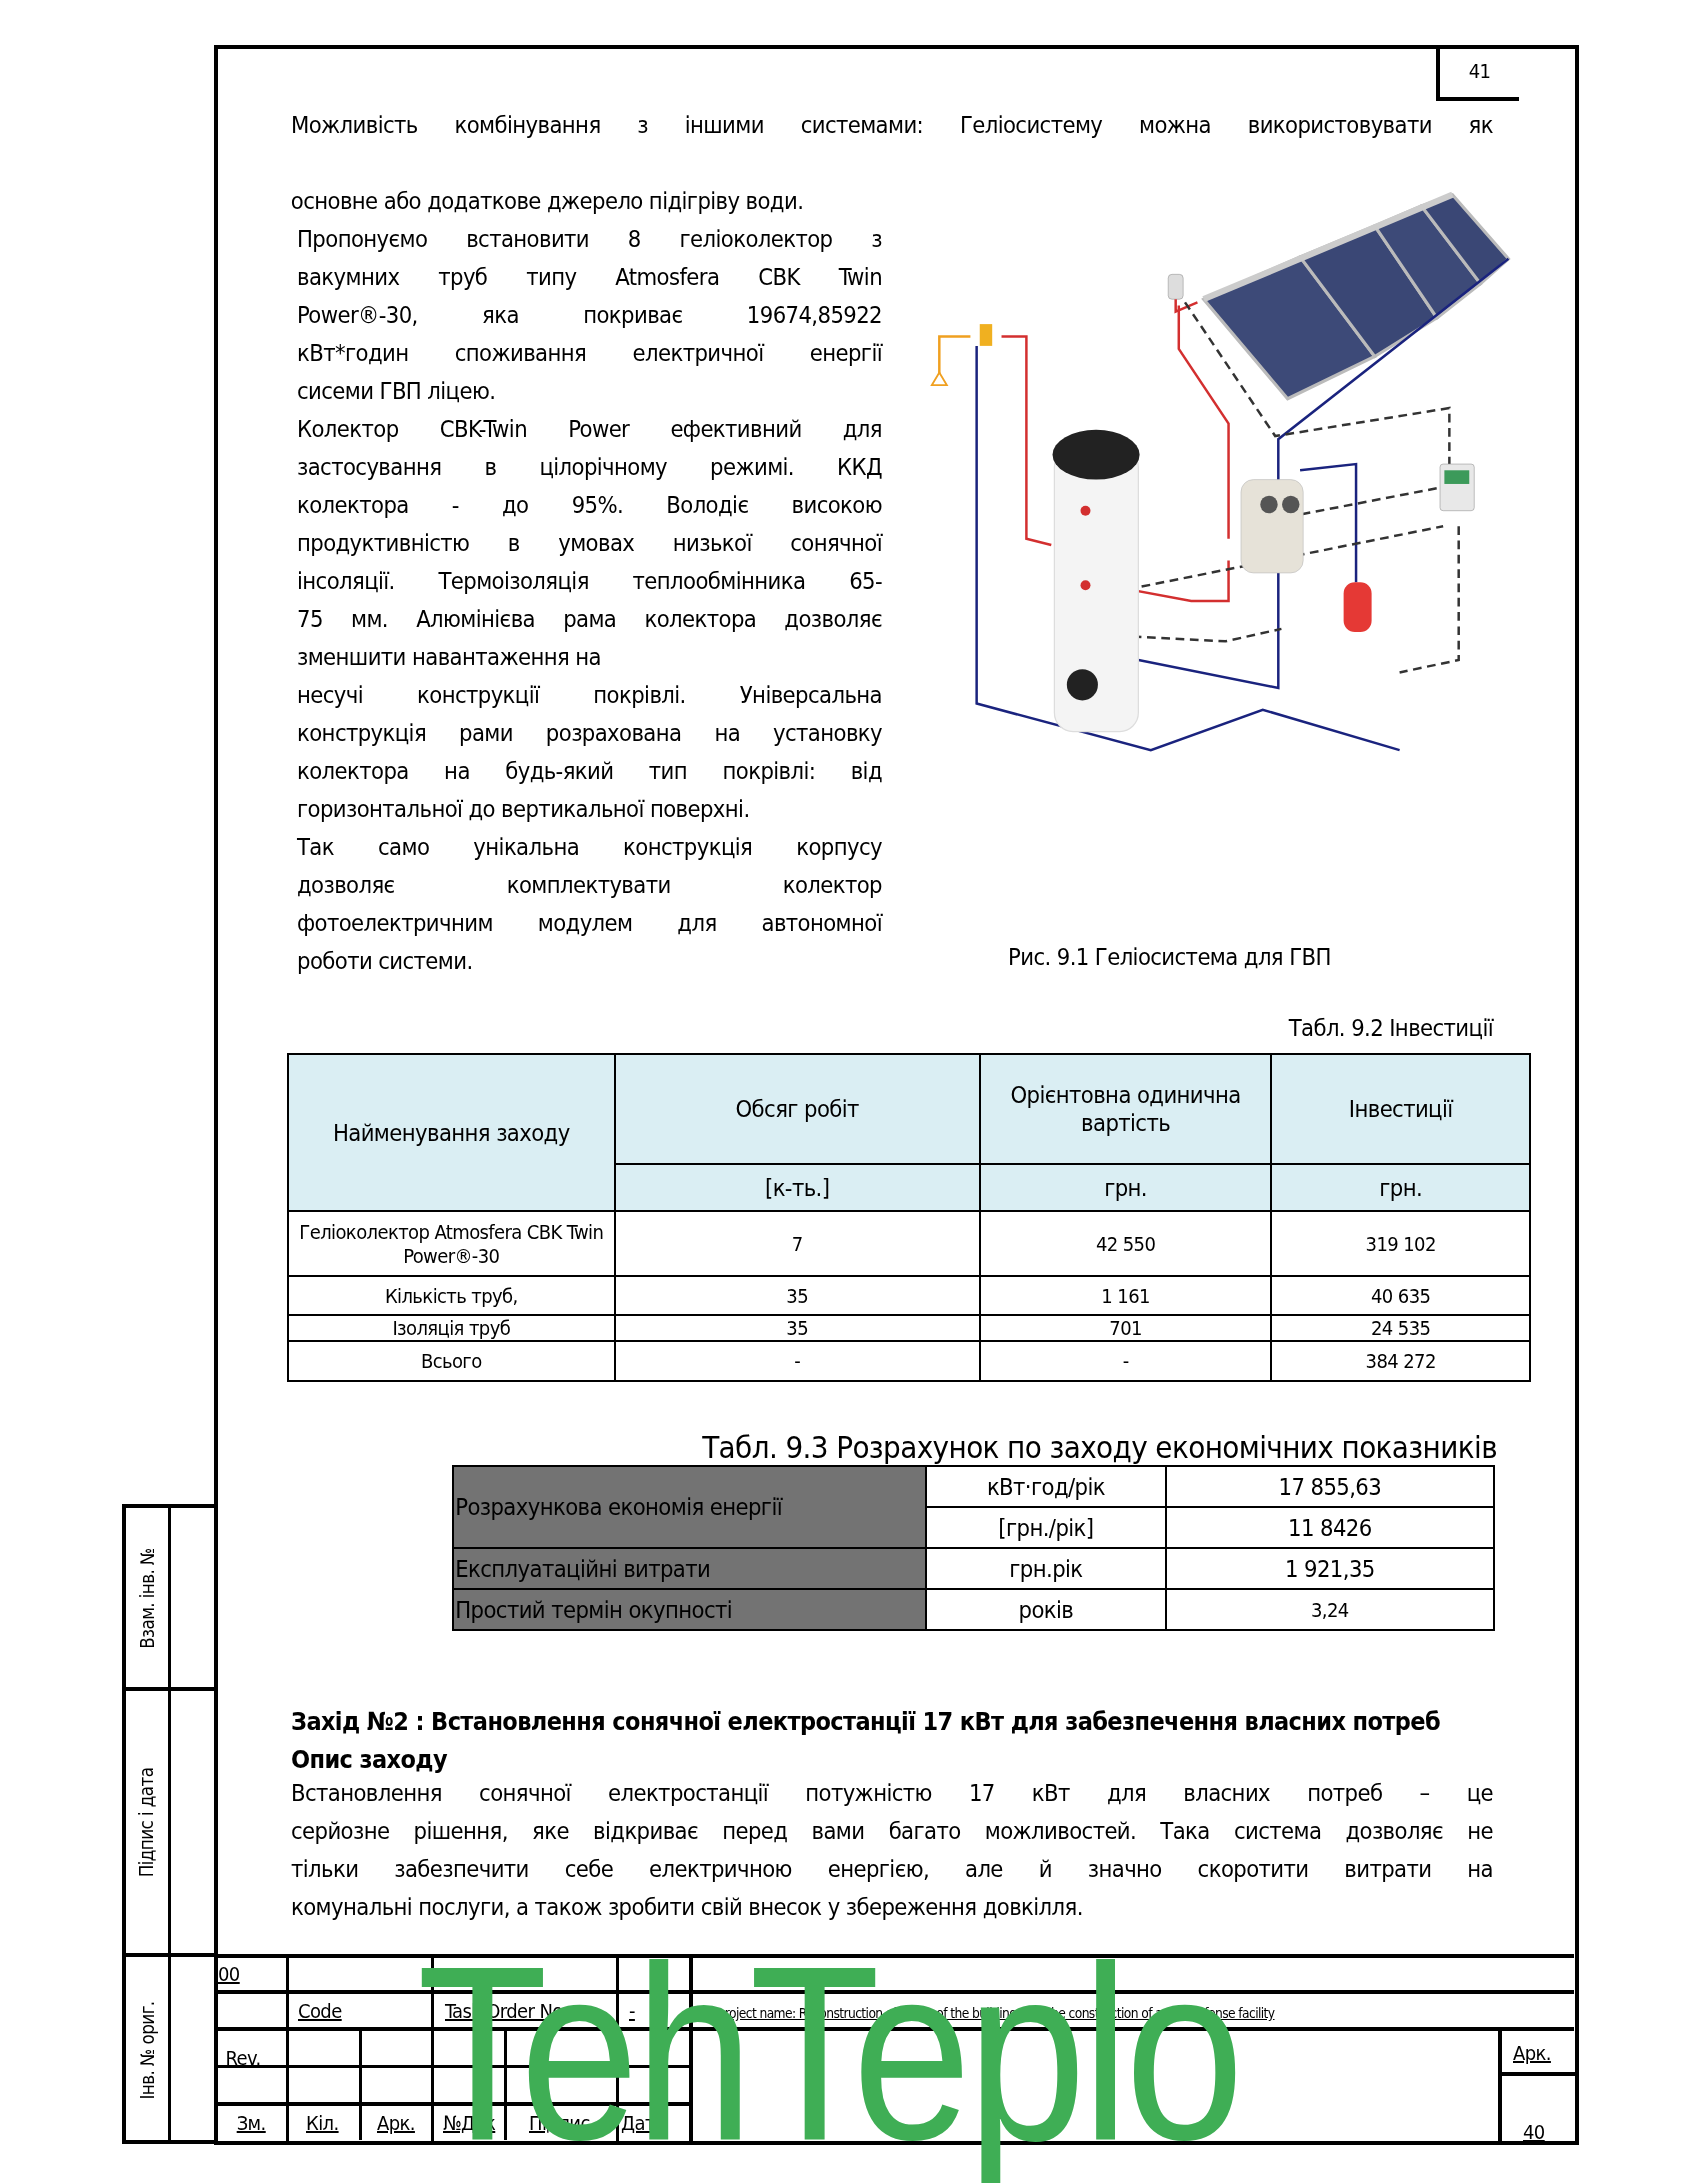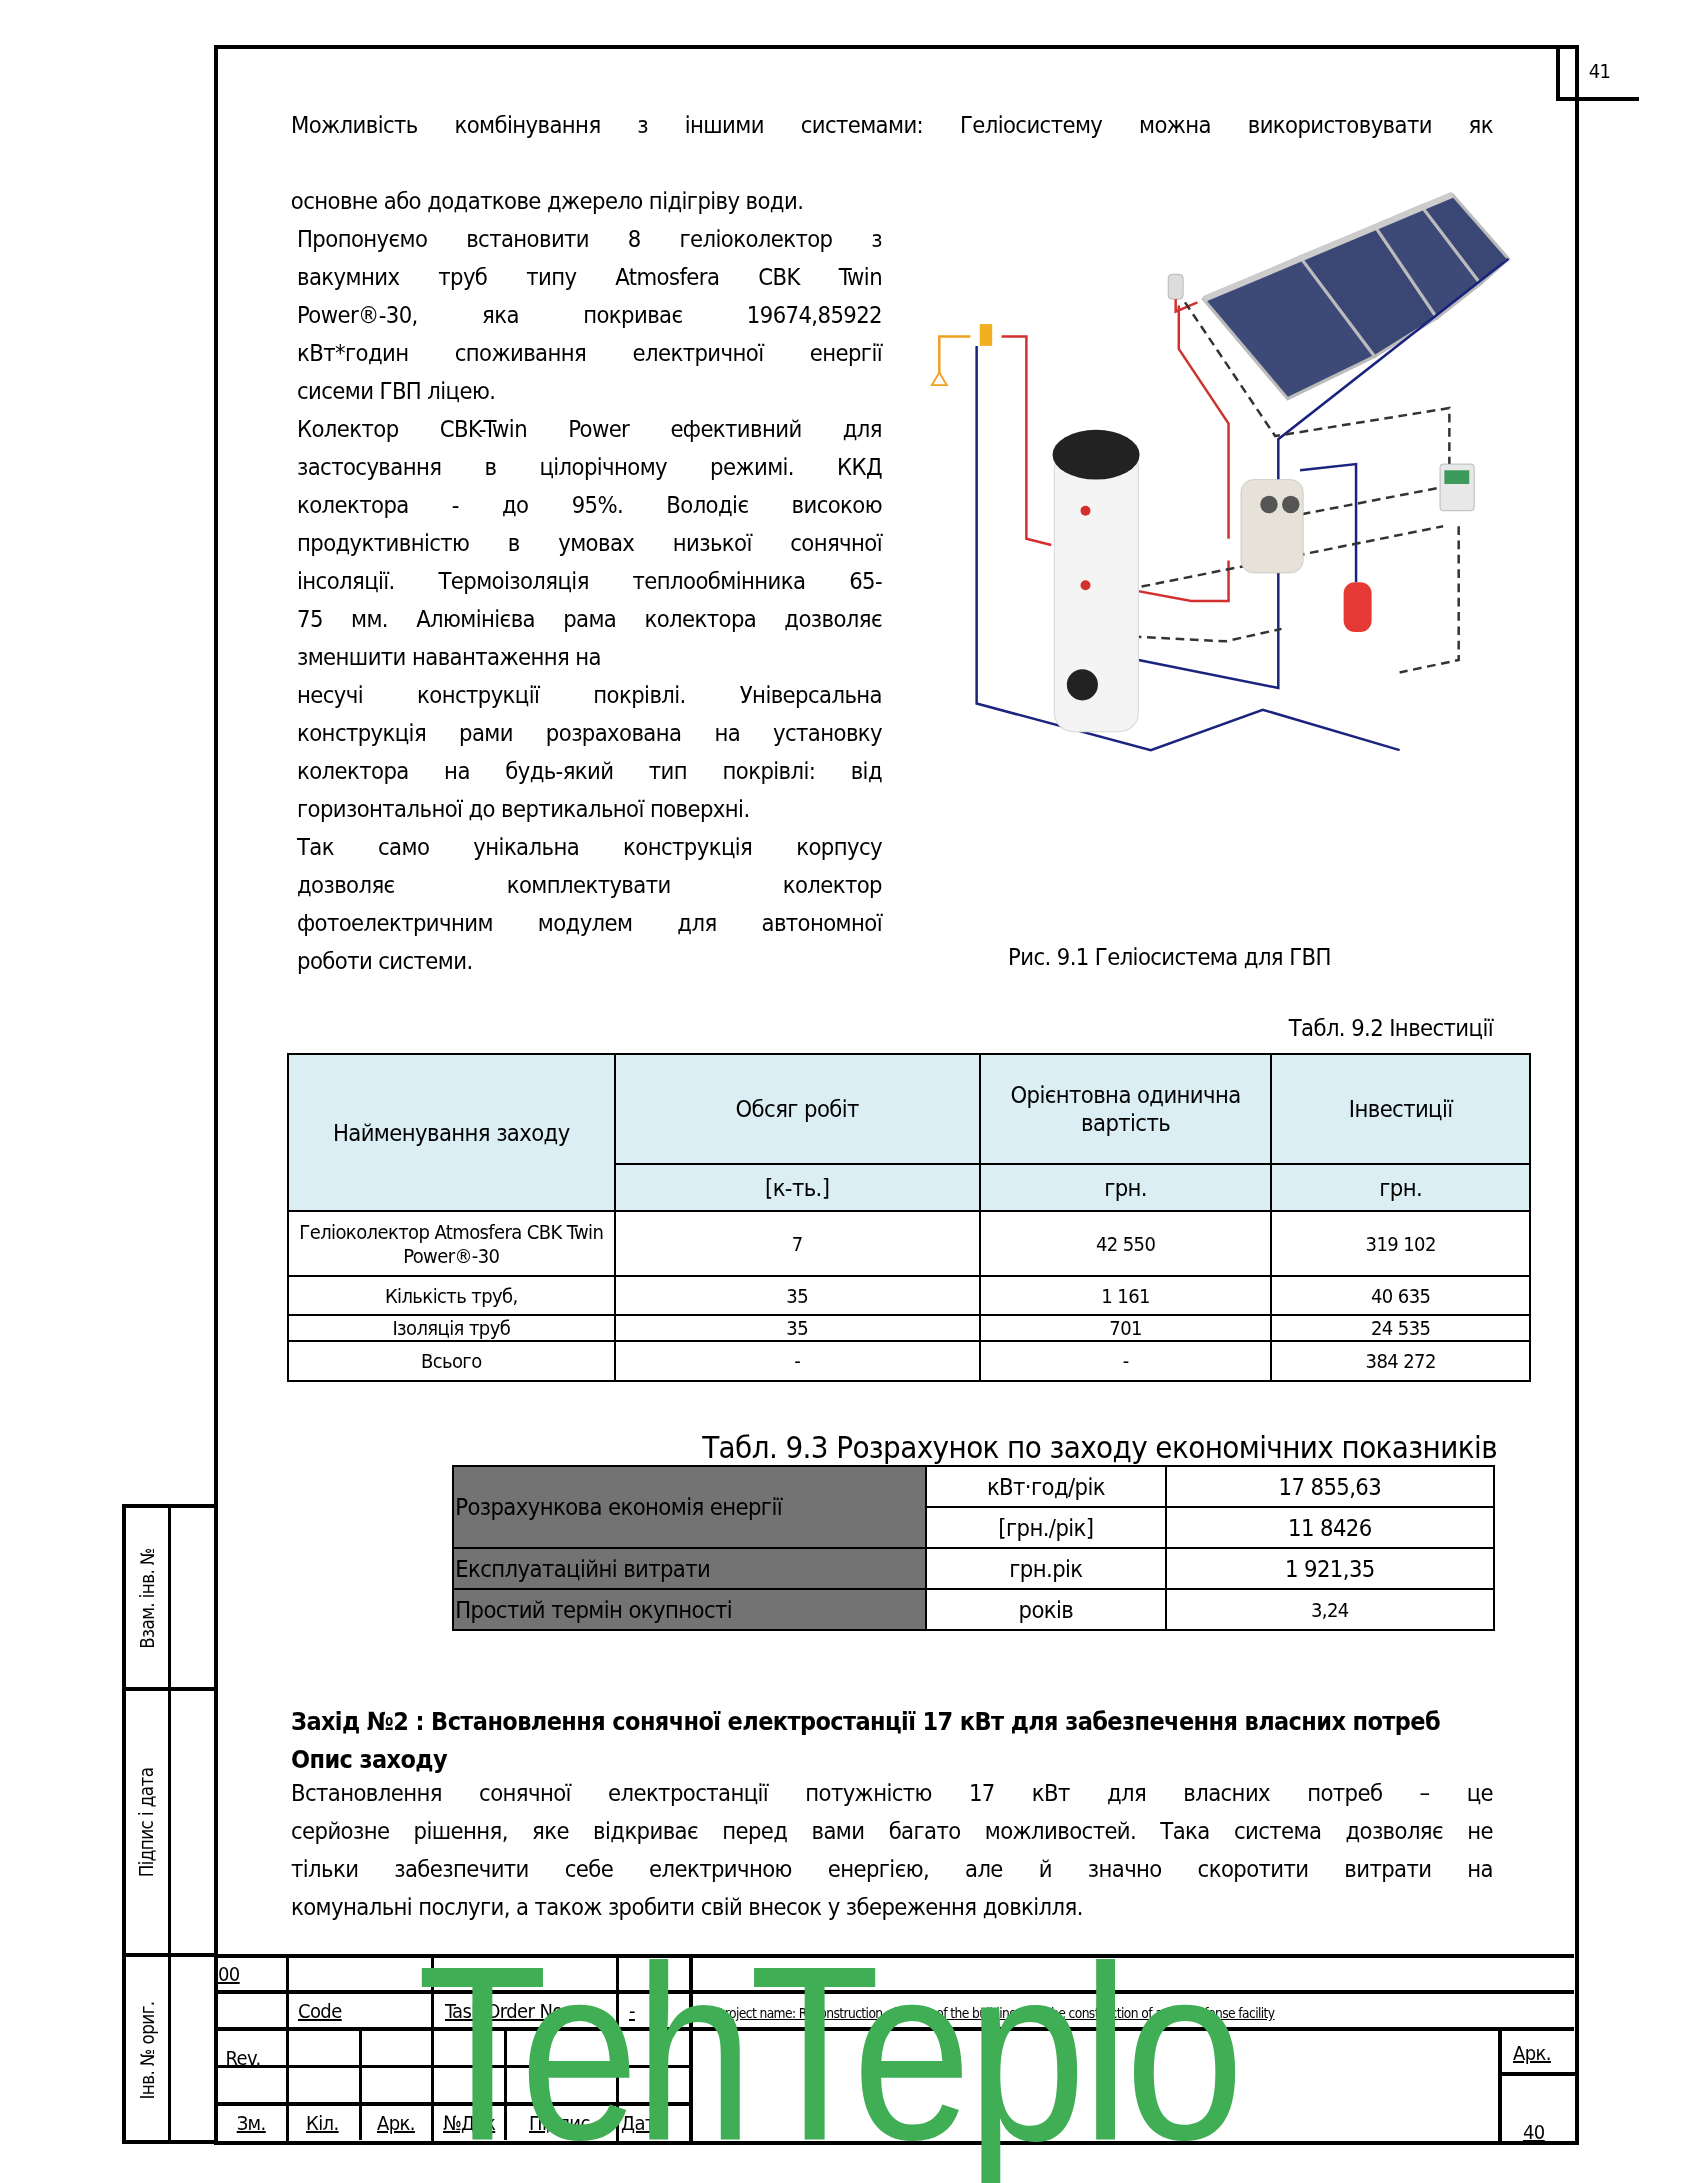"41" #page-box { left: 1556px -> 1436px }
